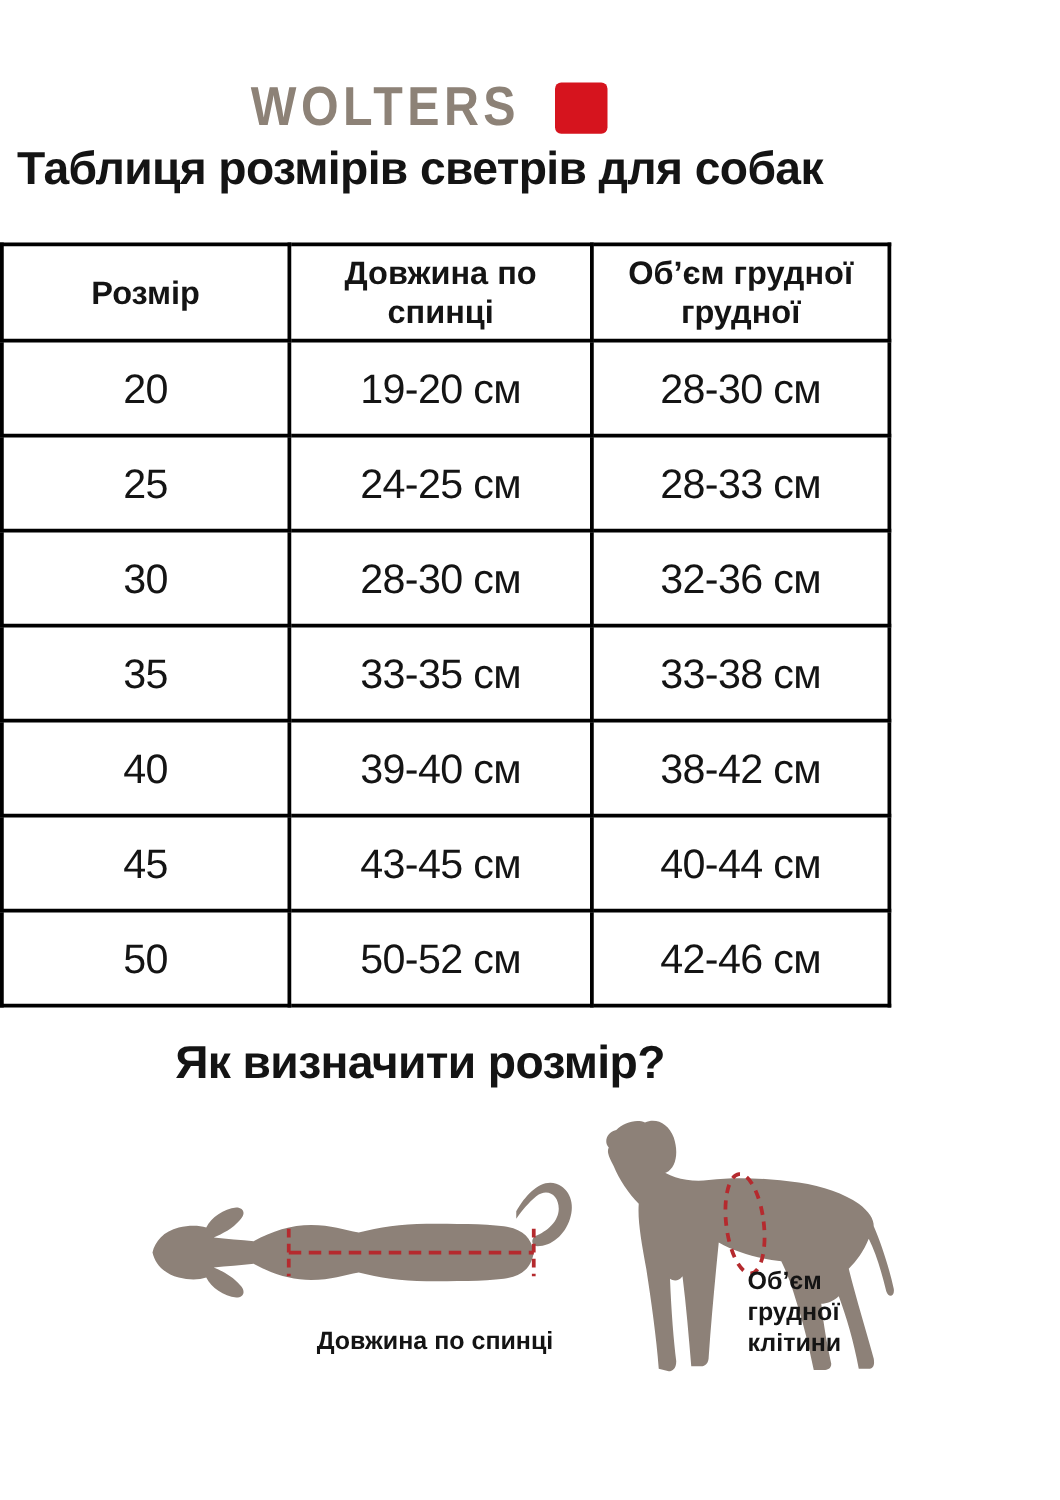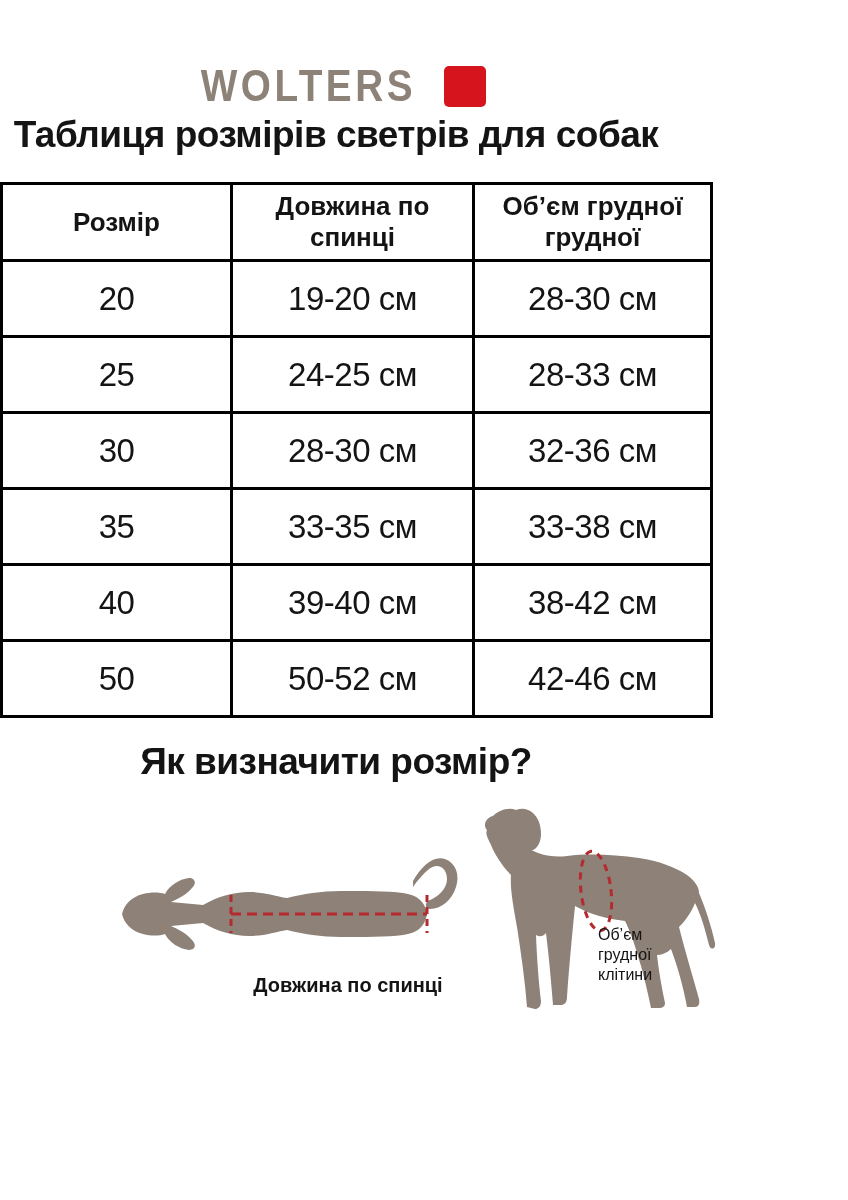"Розмір" table.size-table { margin: 26px auto 0 -> 38px auto 0 }
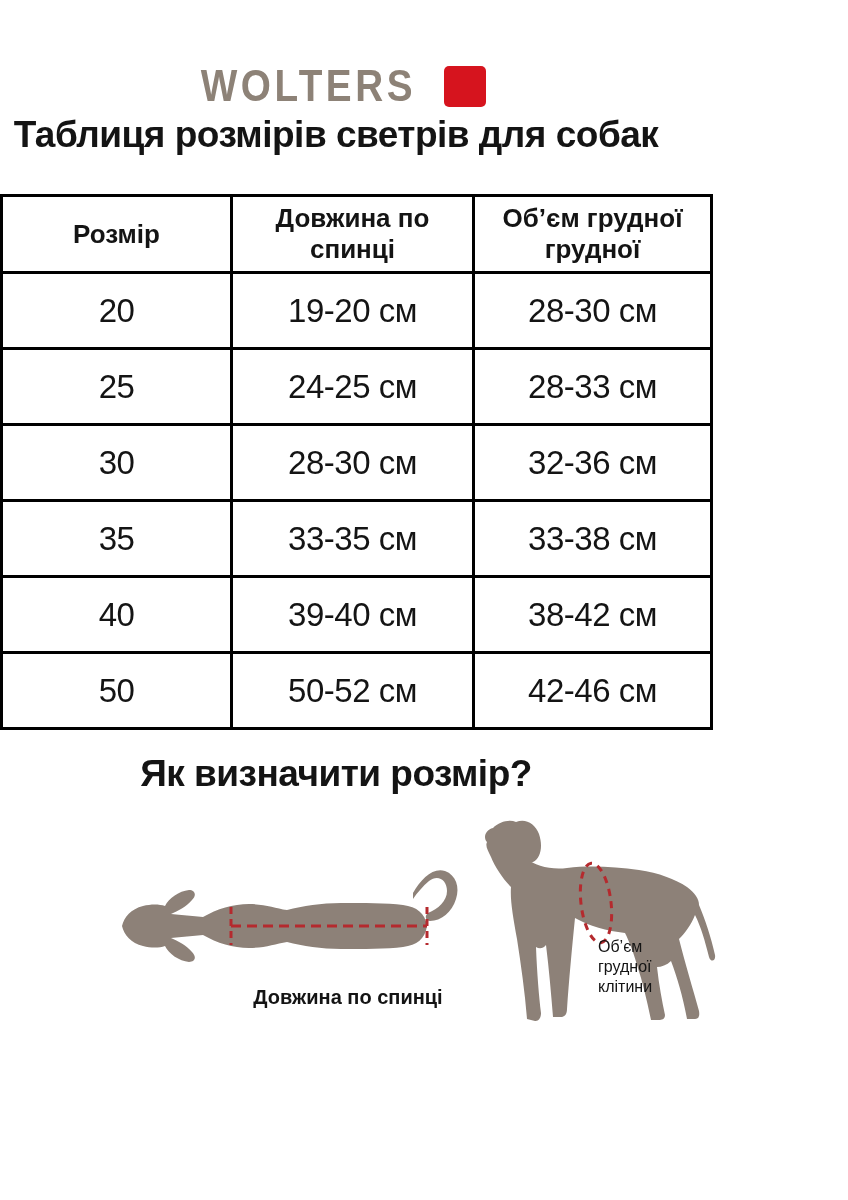"45" tr { html: none -> <tr> <td>45</td> <td>43-45 см</td> <td>40-44 см</td> </tr> }
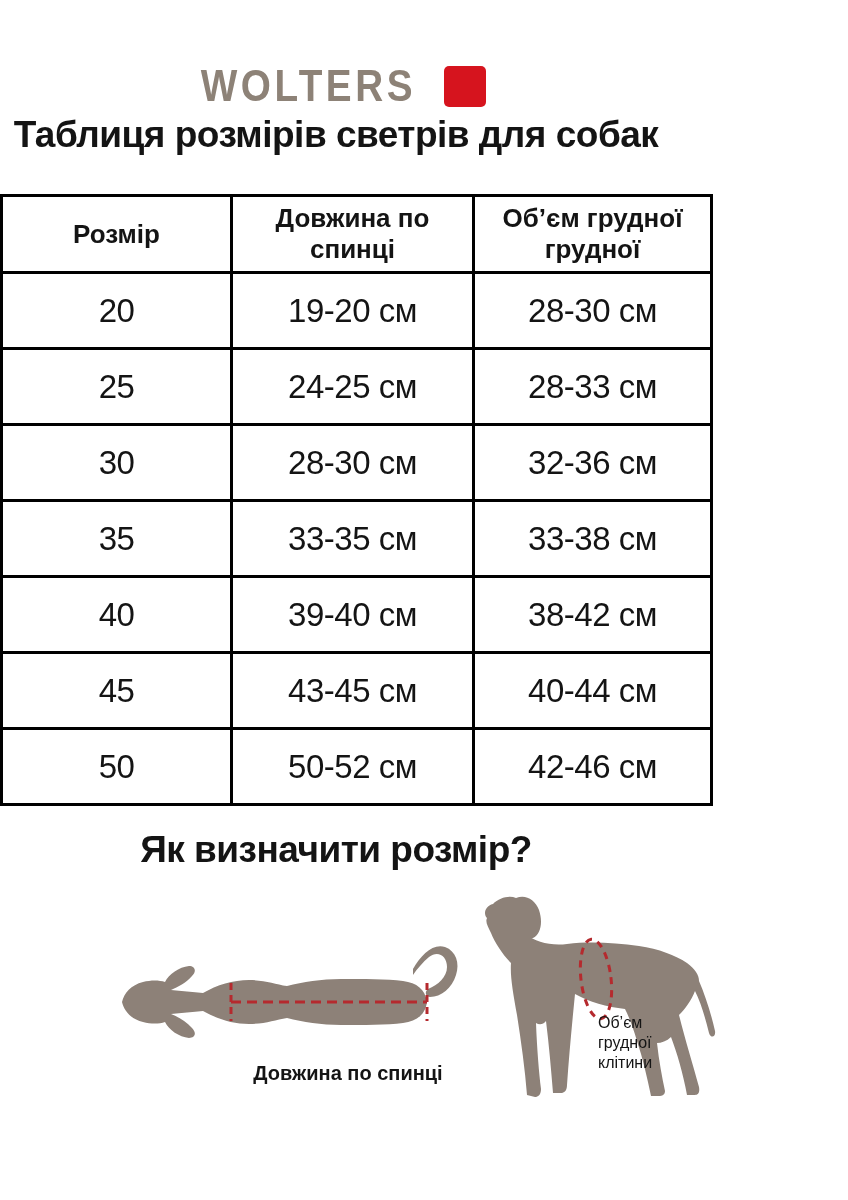"Об’єм" .chest-label { font-size: 16px -> 20px; font-weight: normal -> bold }
